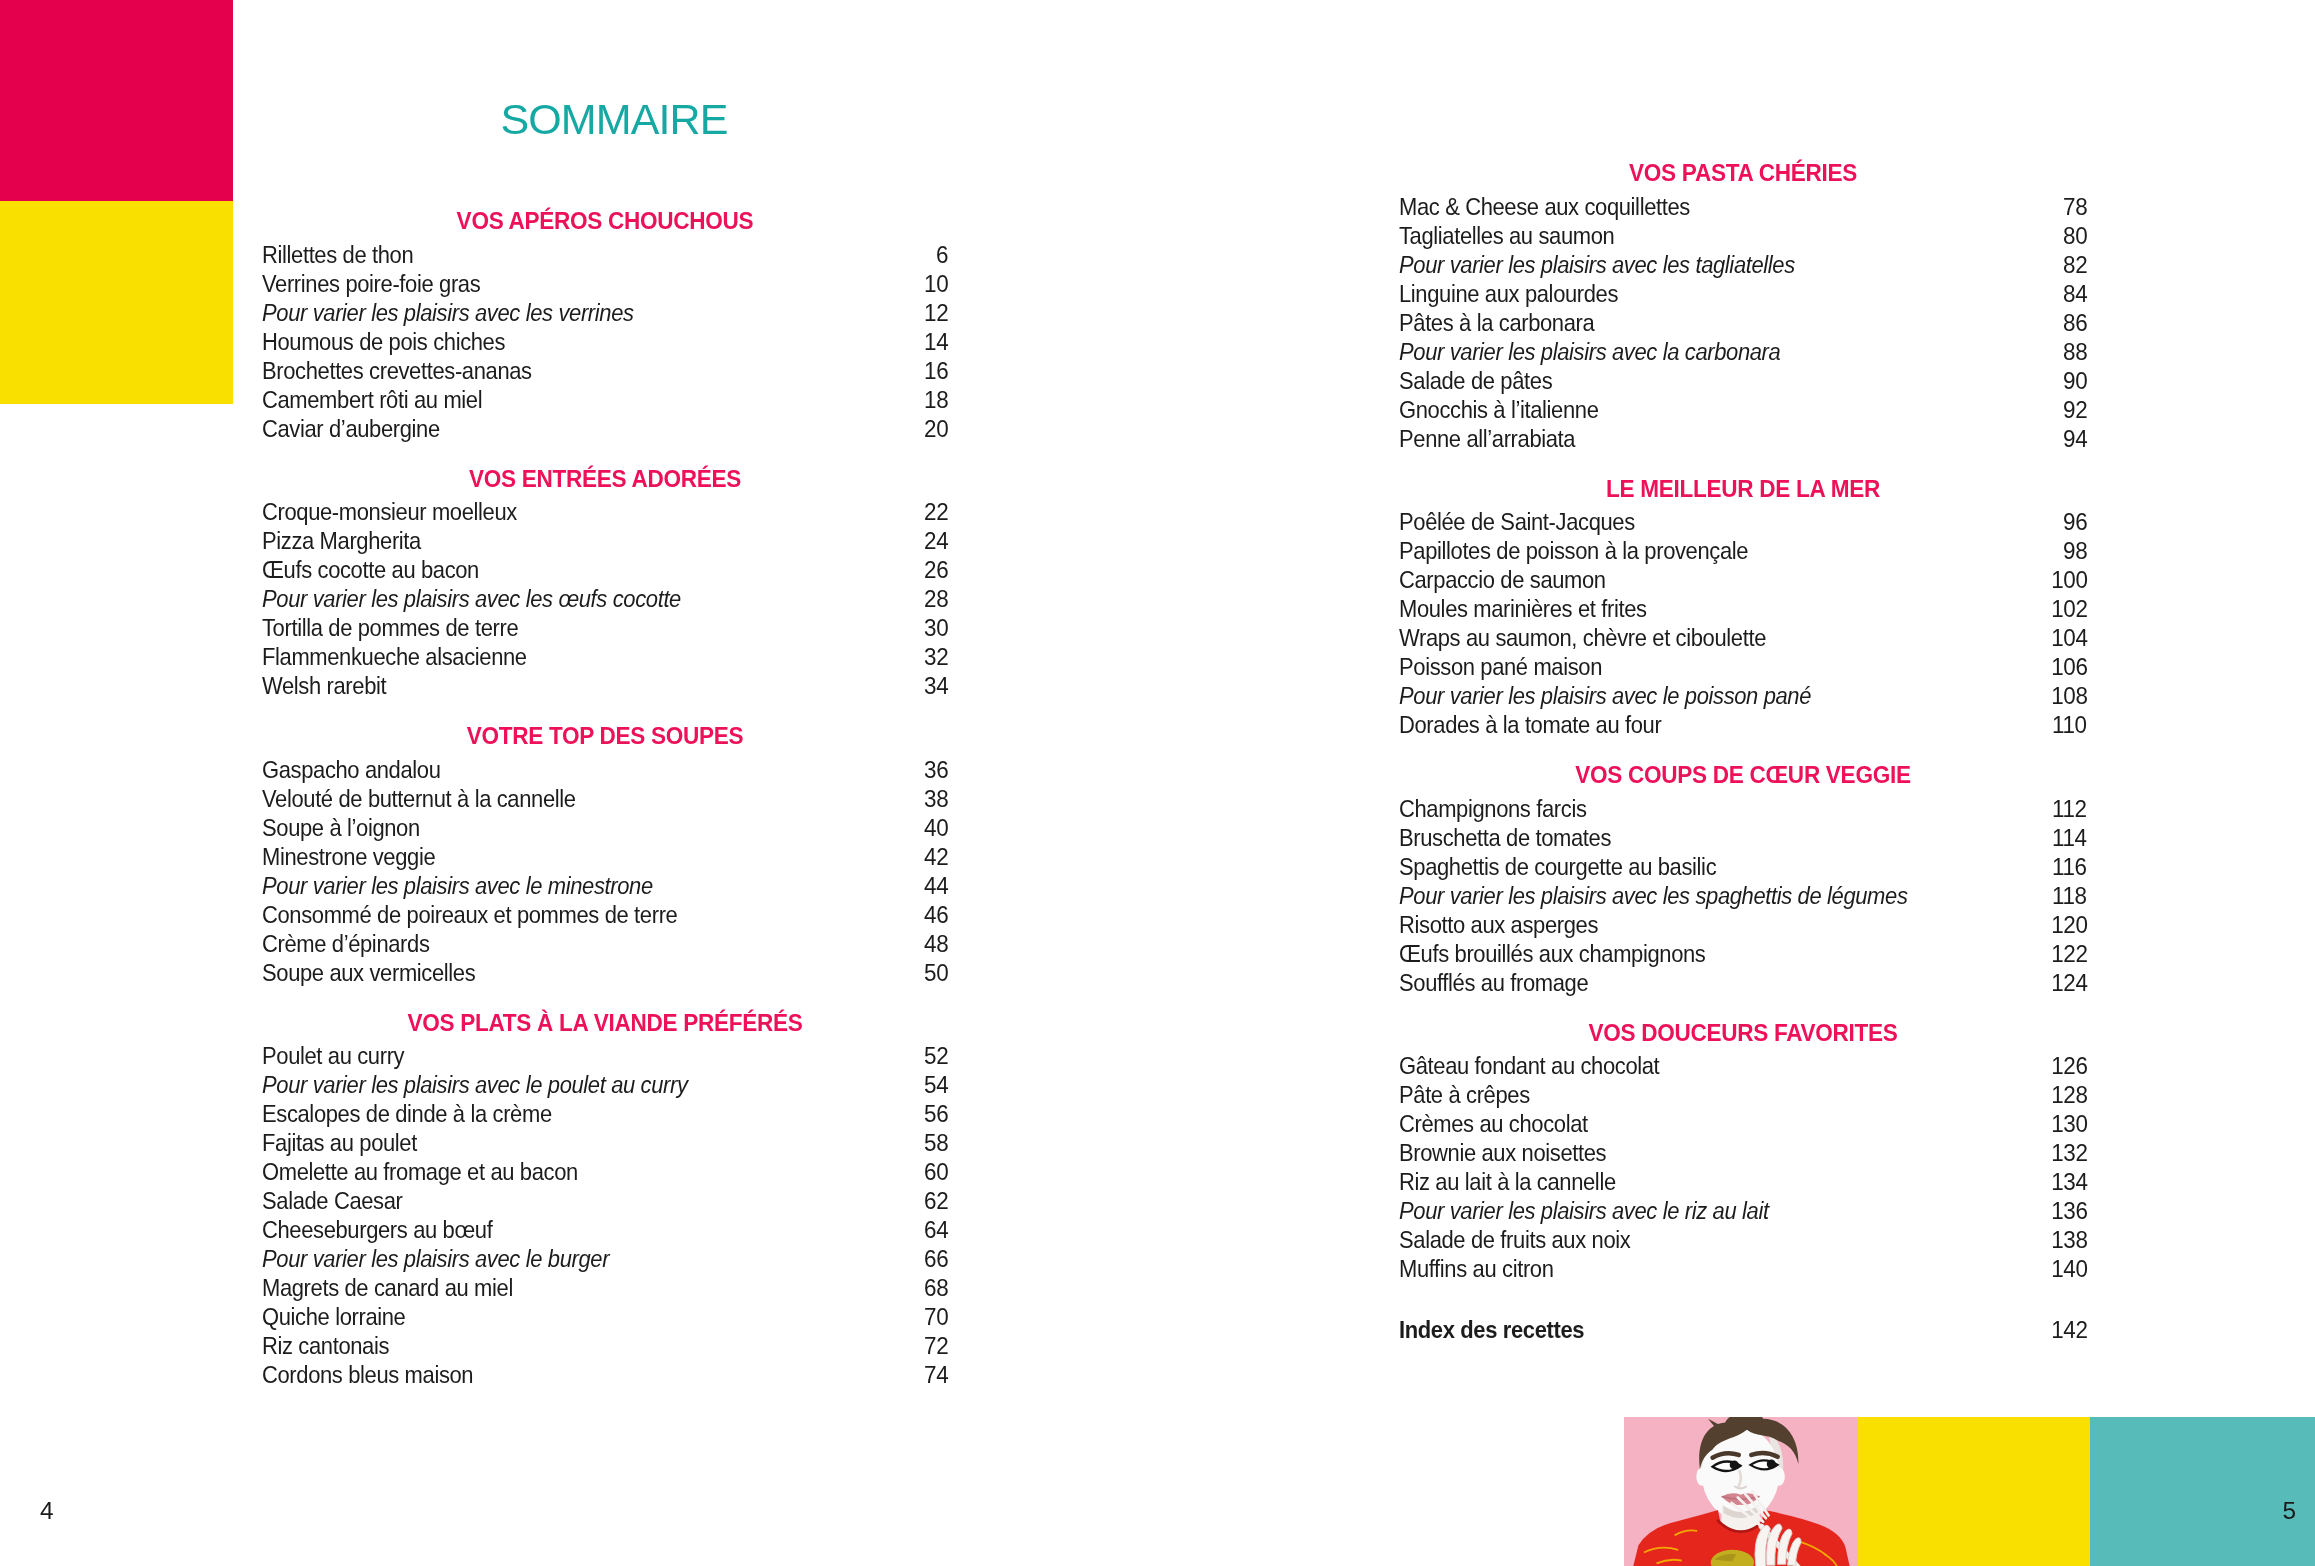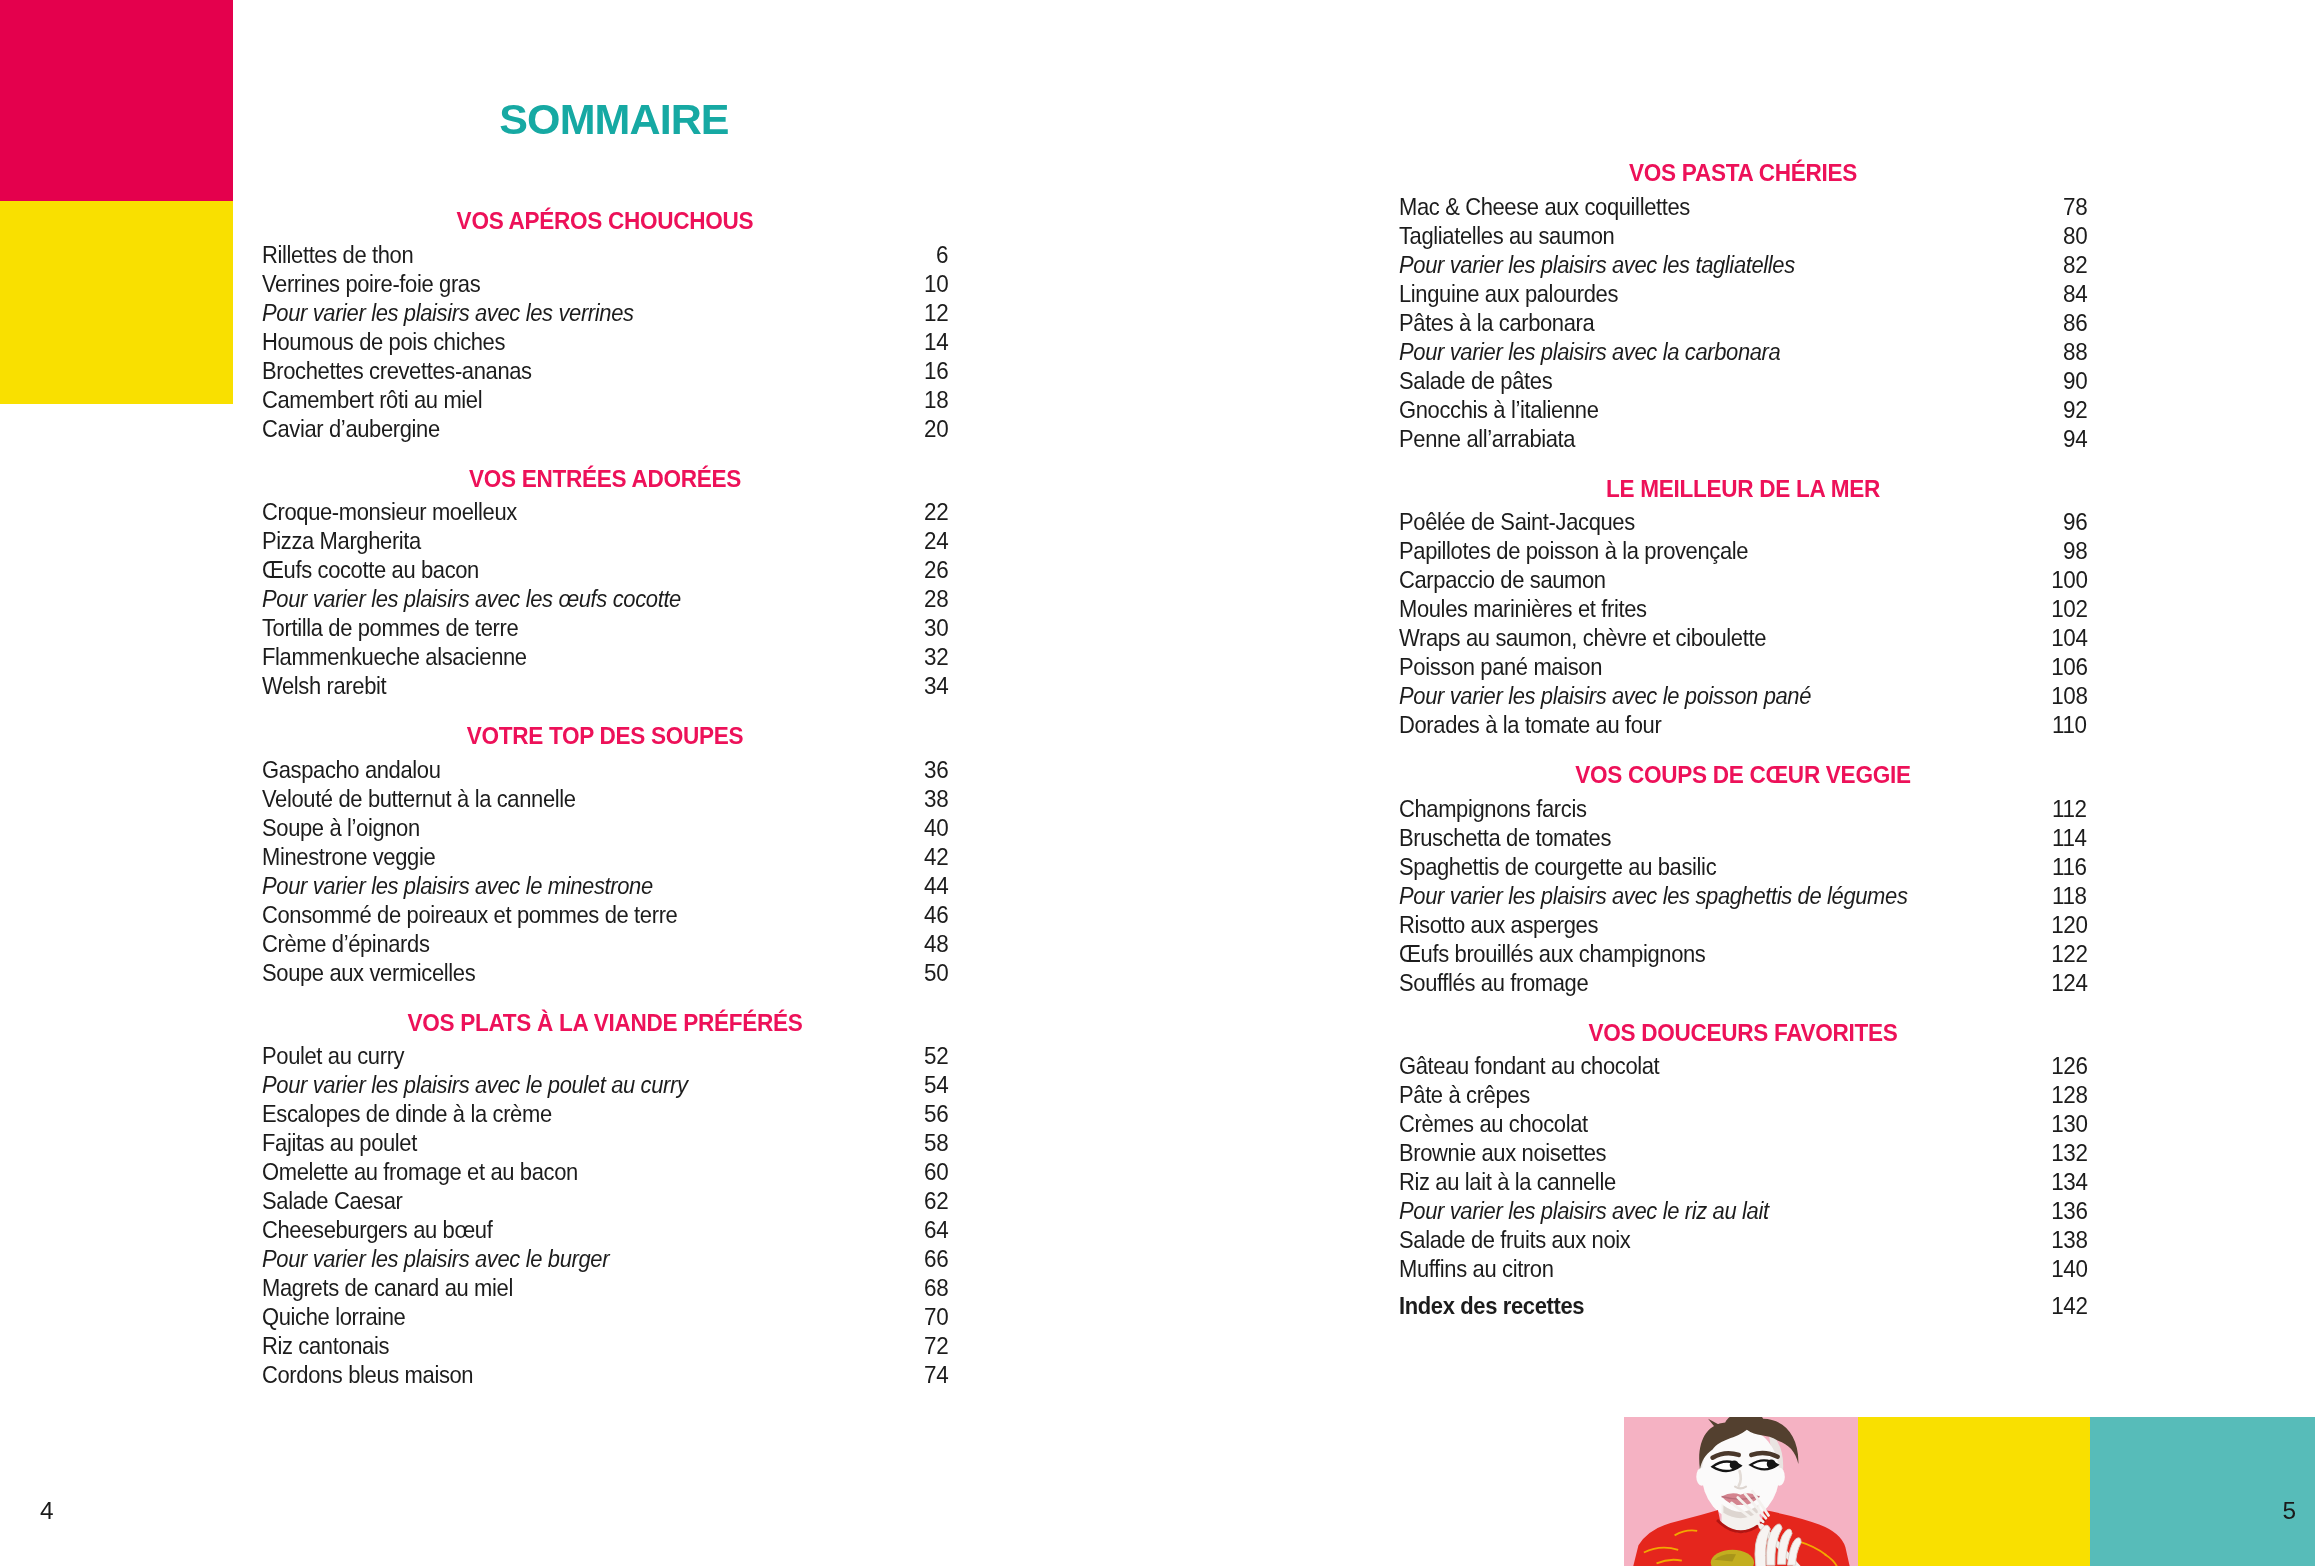"SOMMAIRE" .title { font-weight: bold -> normal }
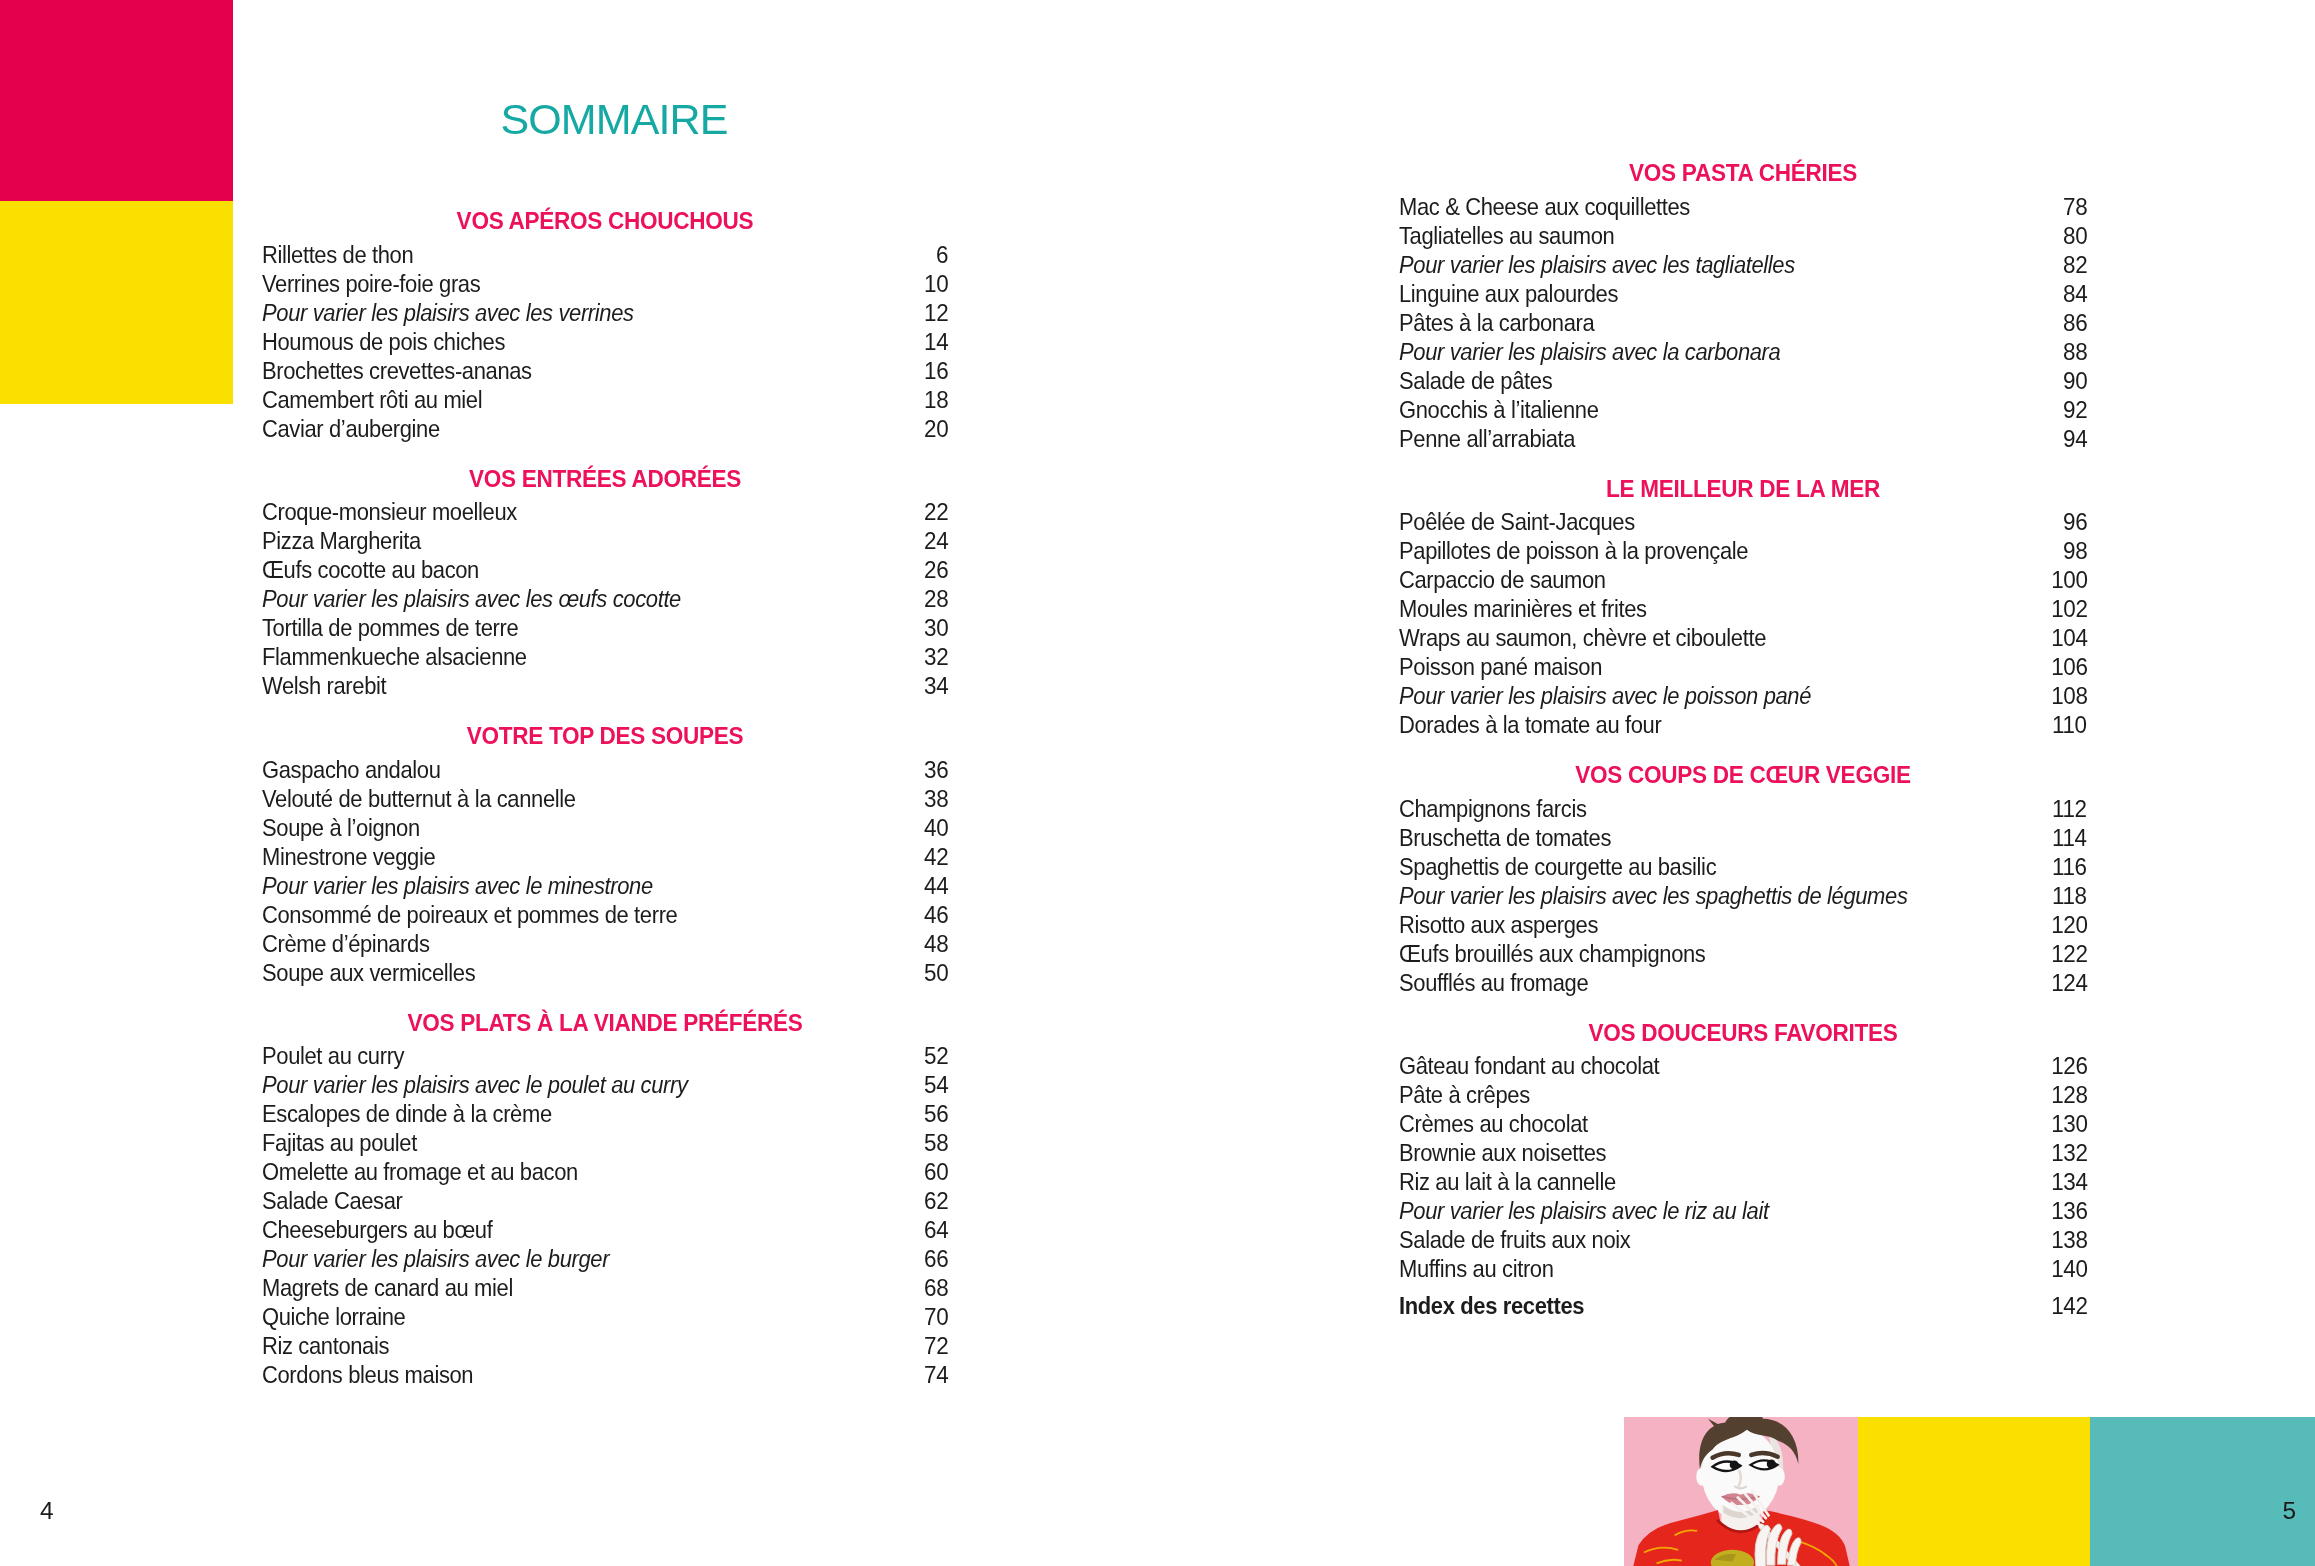"Index des recettes" .idx-row { margin-top: 8px -> 32px }
